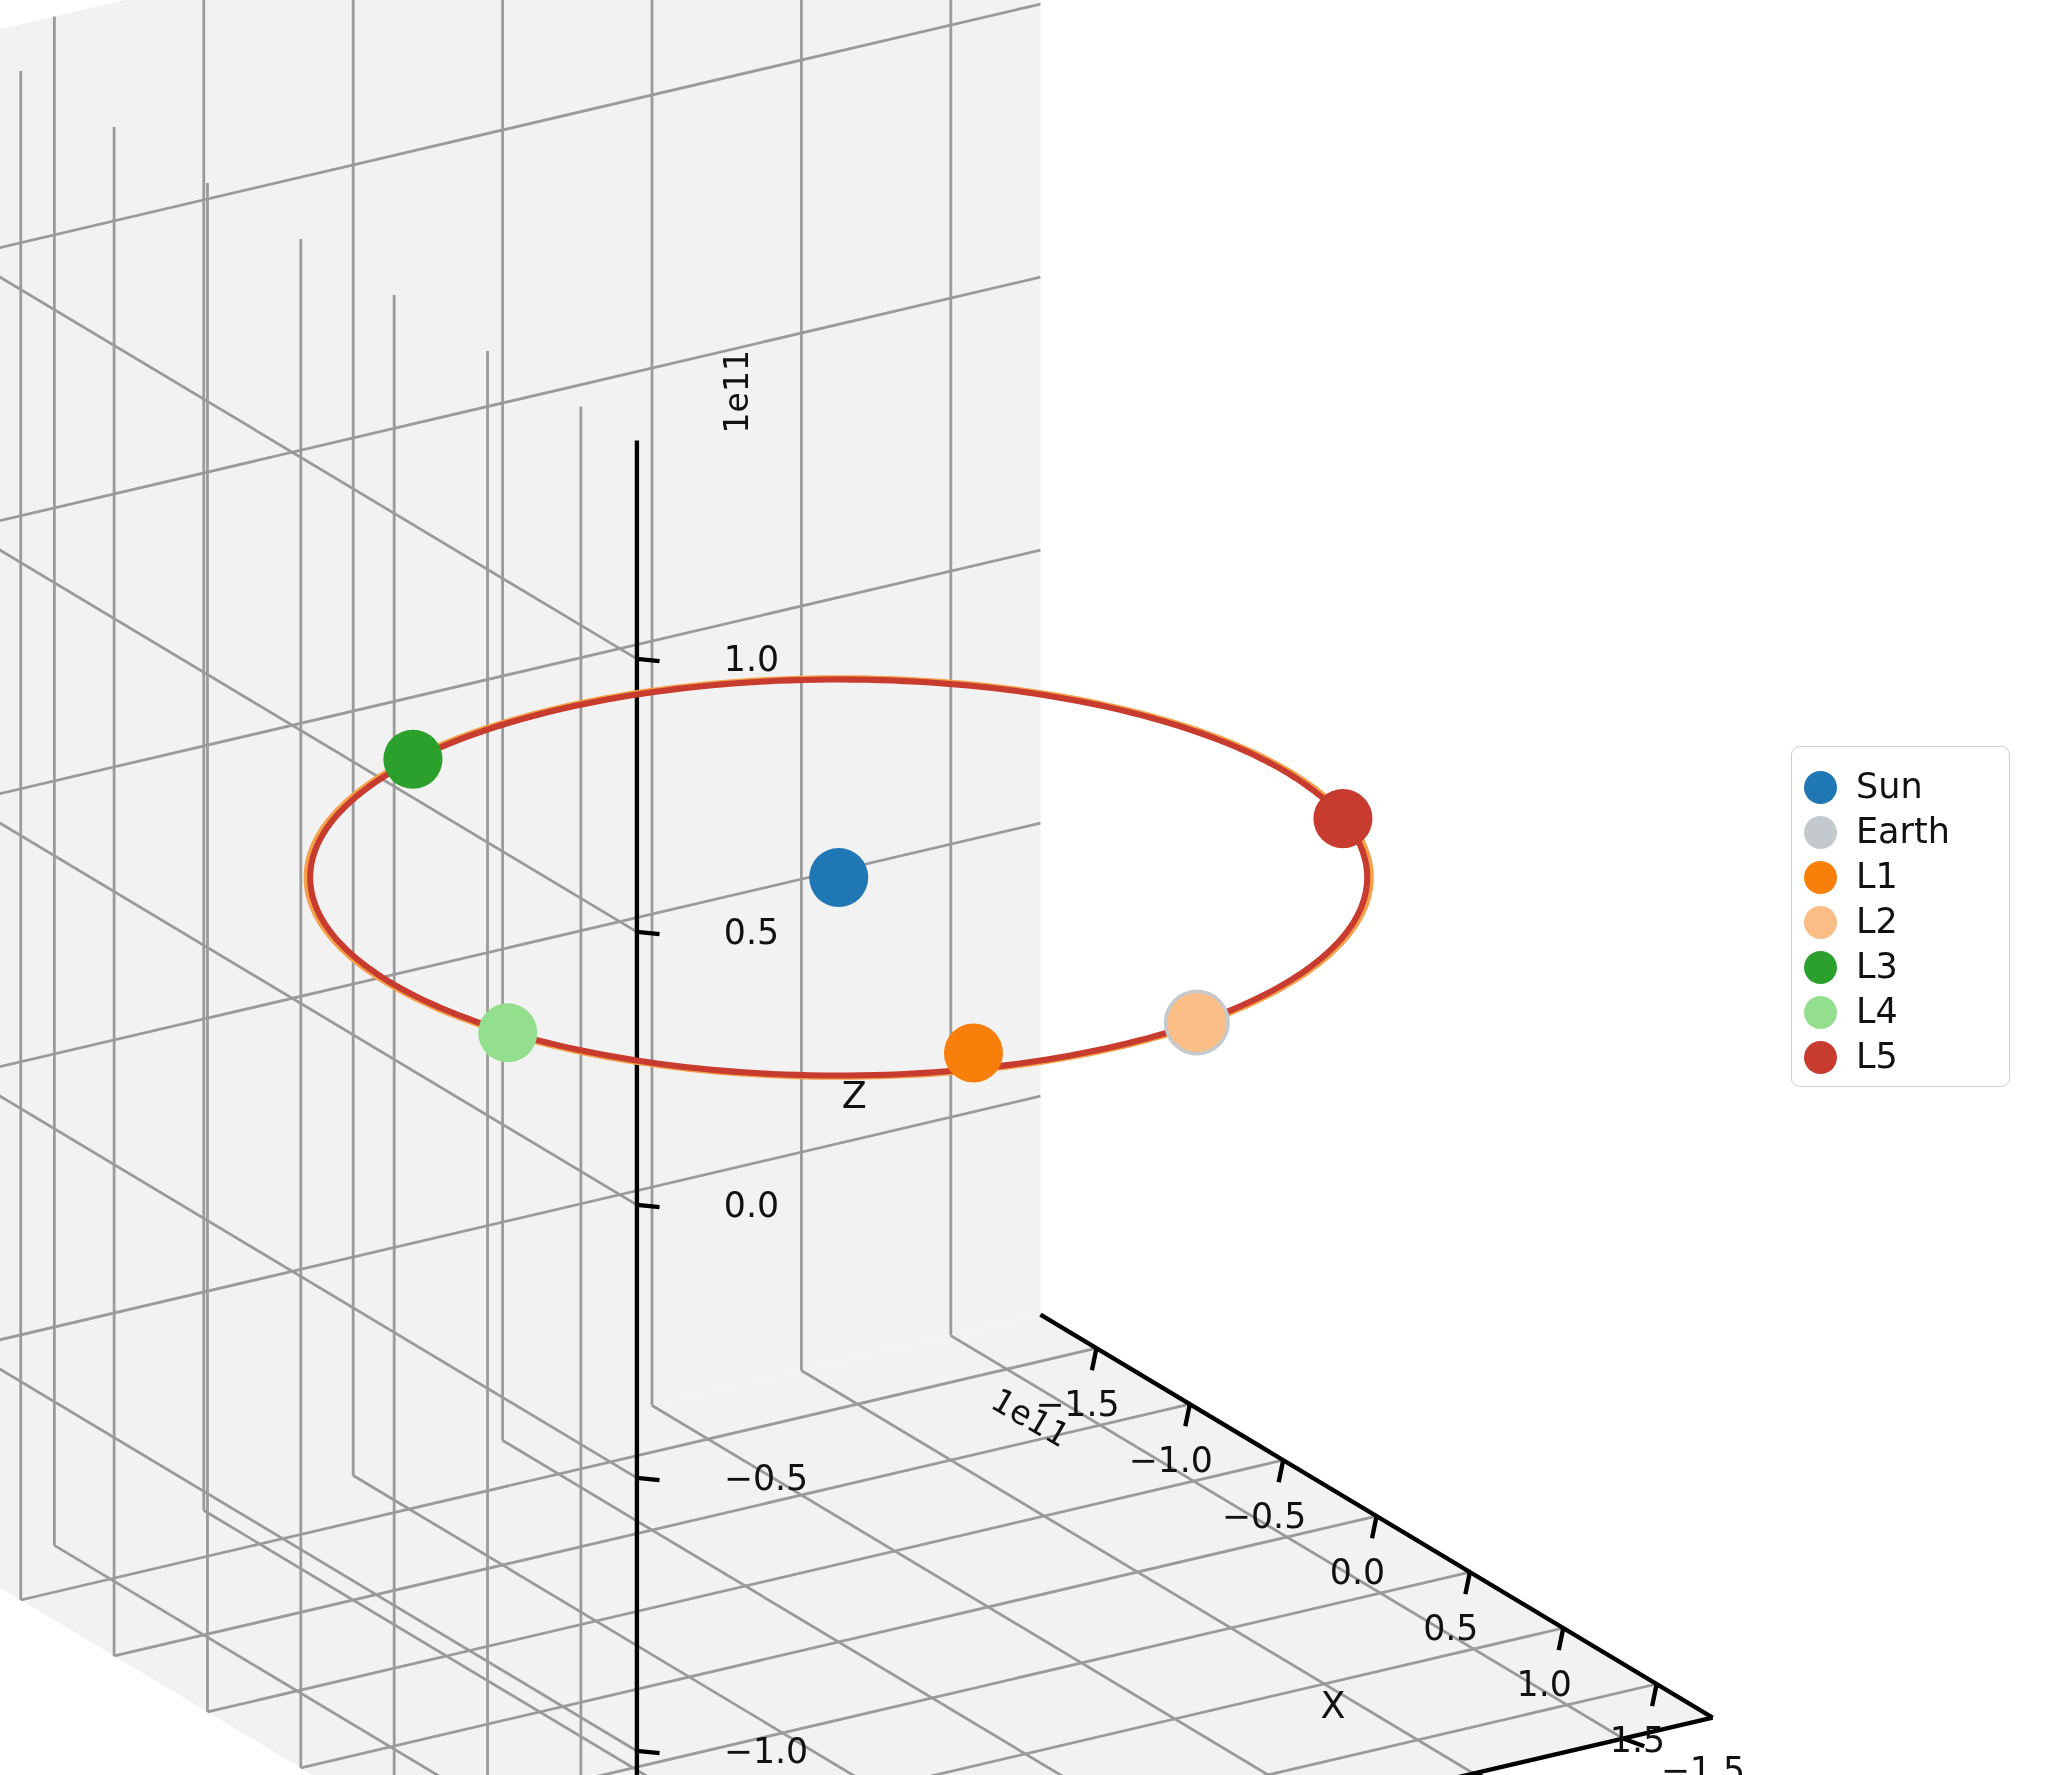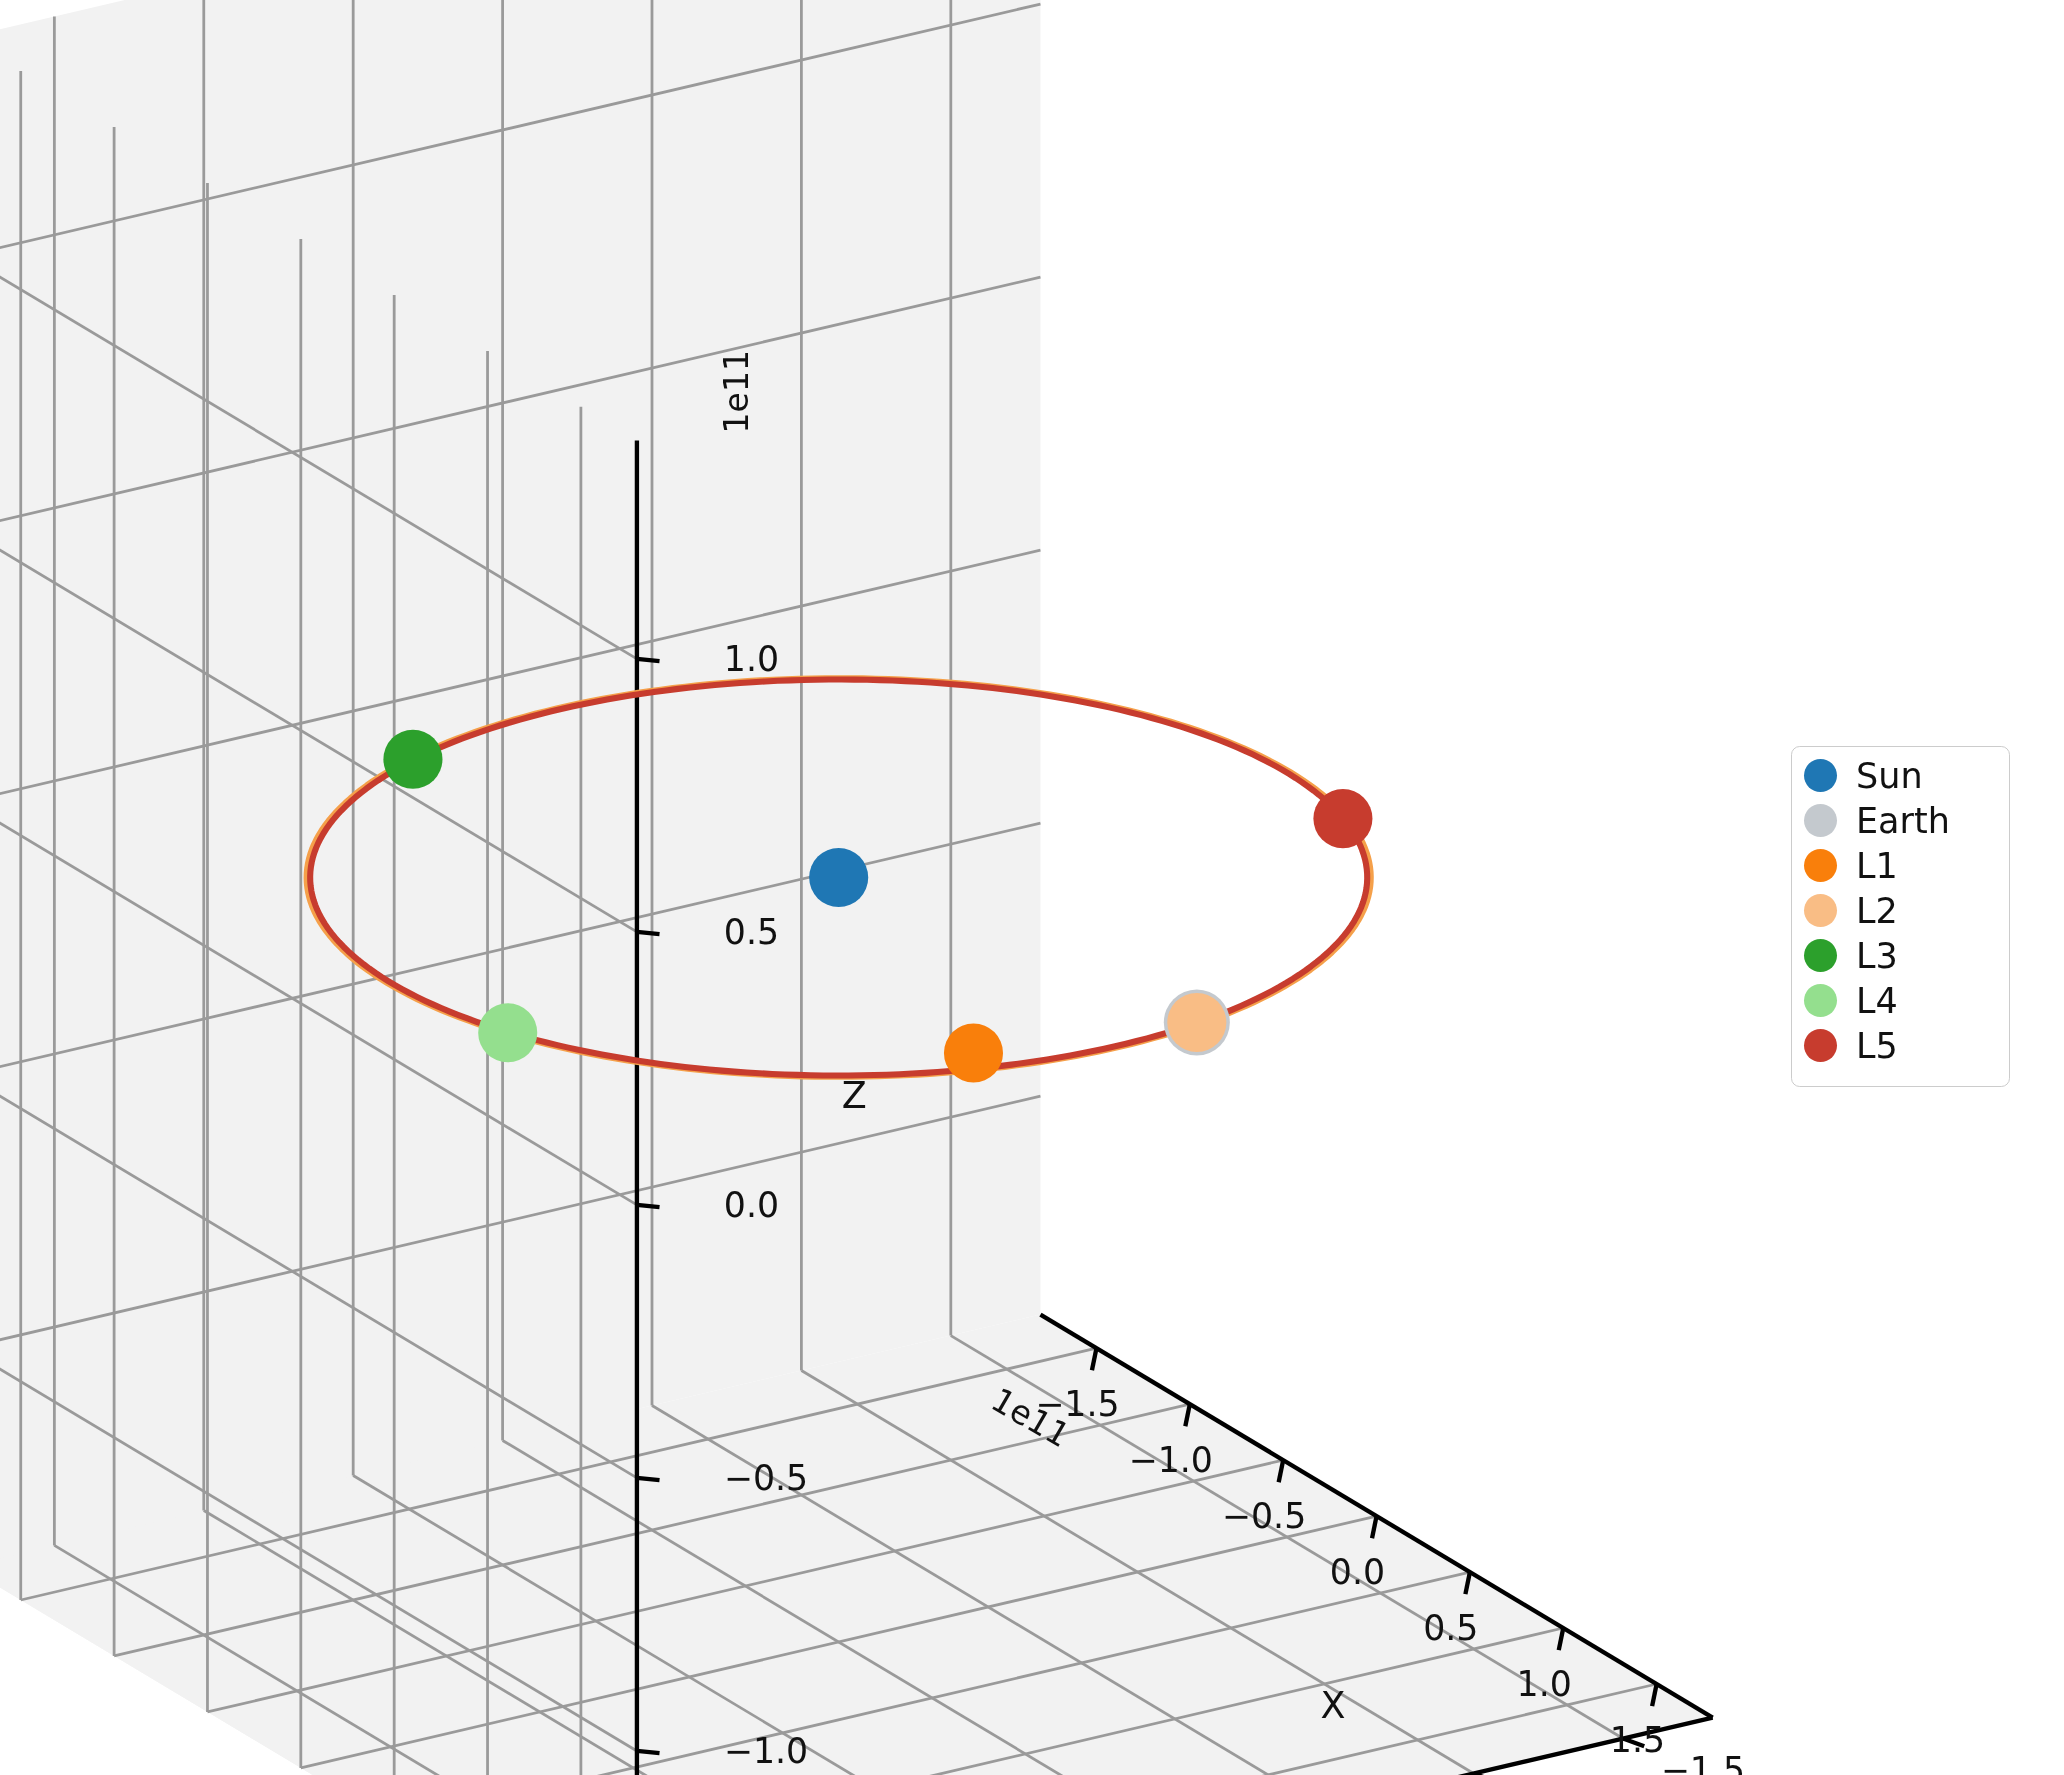"Sun" .legend-row { align-items: flex-start -> flex-end }
